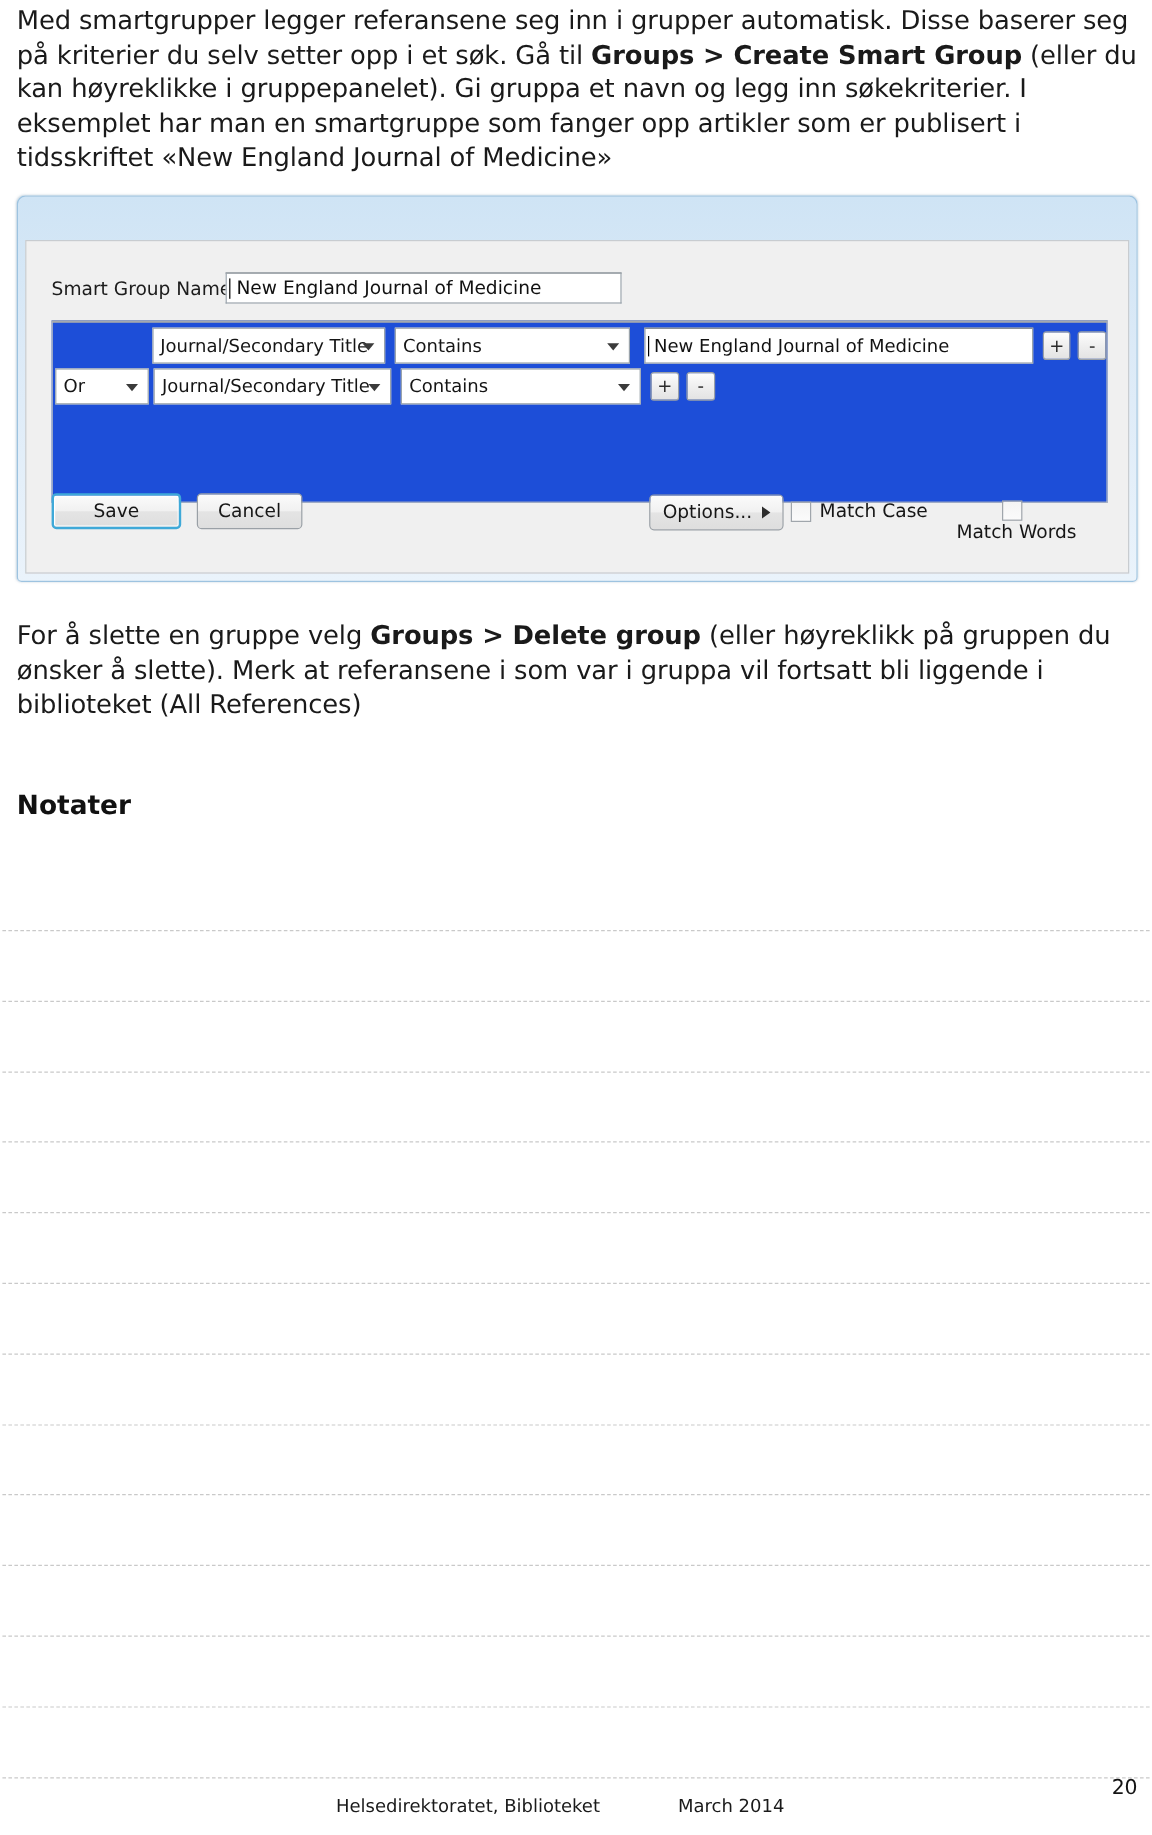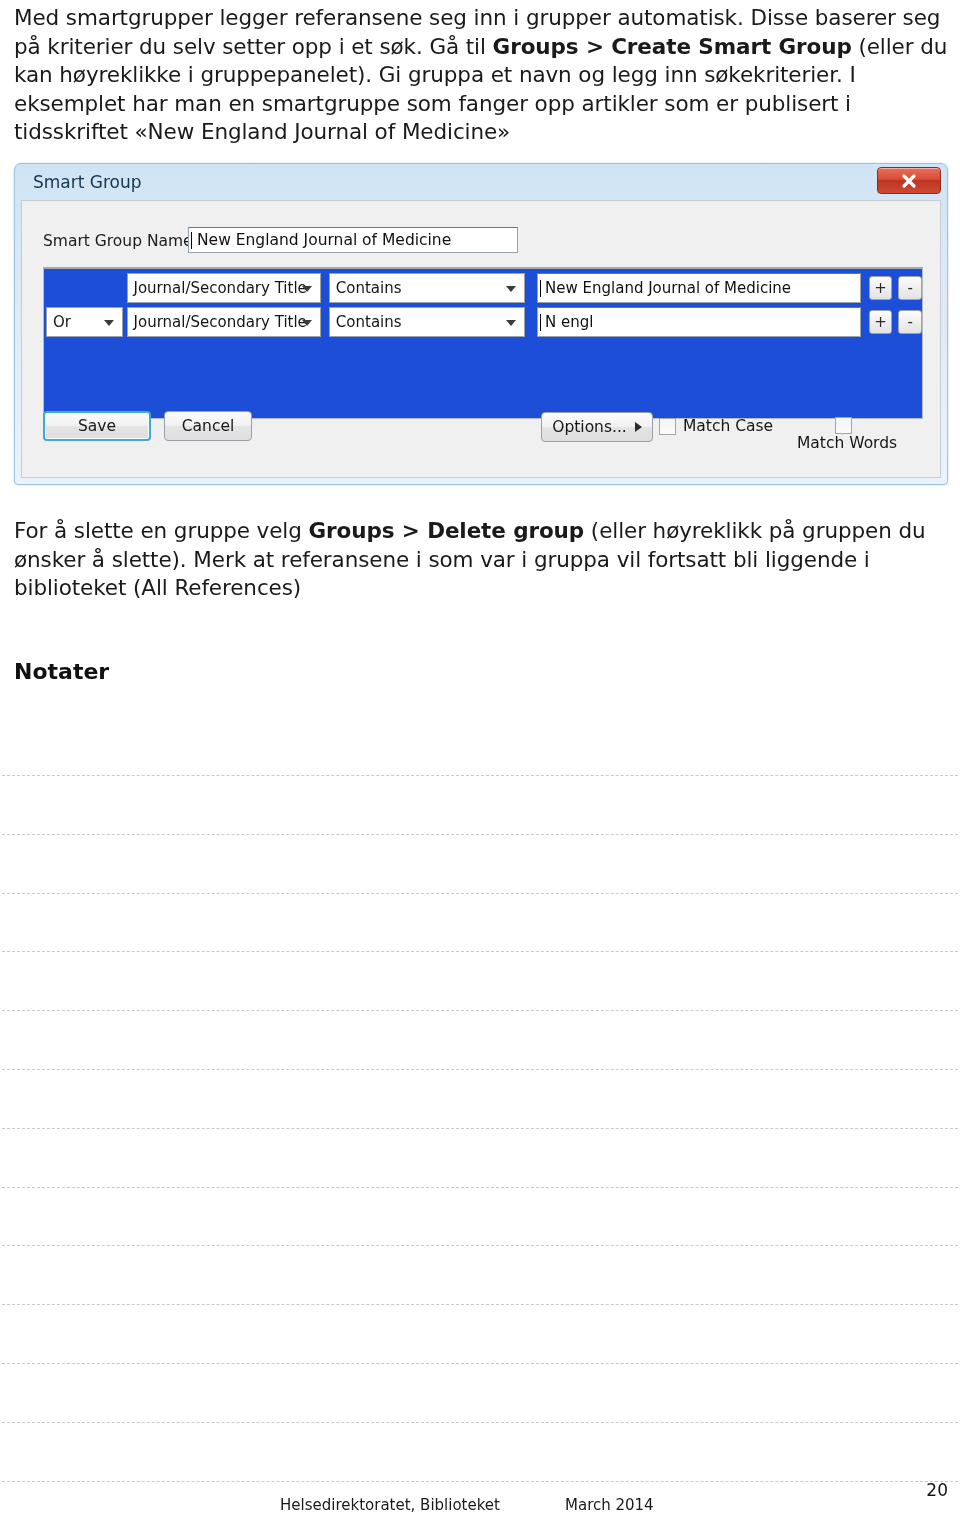"Smart Group" div.dialog-titlebar { html: <div> <div>Smart Group</div> <div> <svg> <path></path> </svg> </div> </div> -> none }
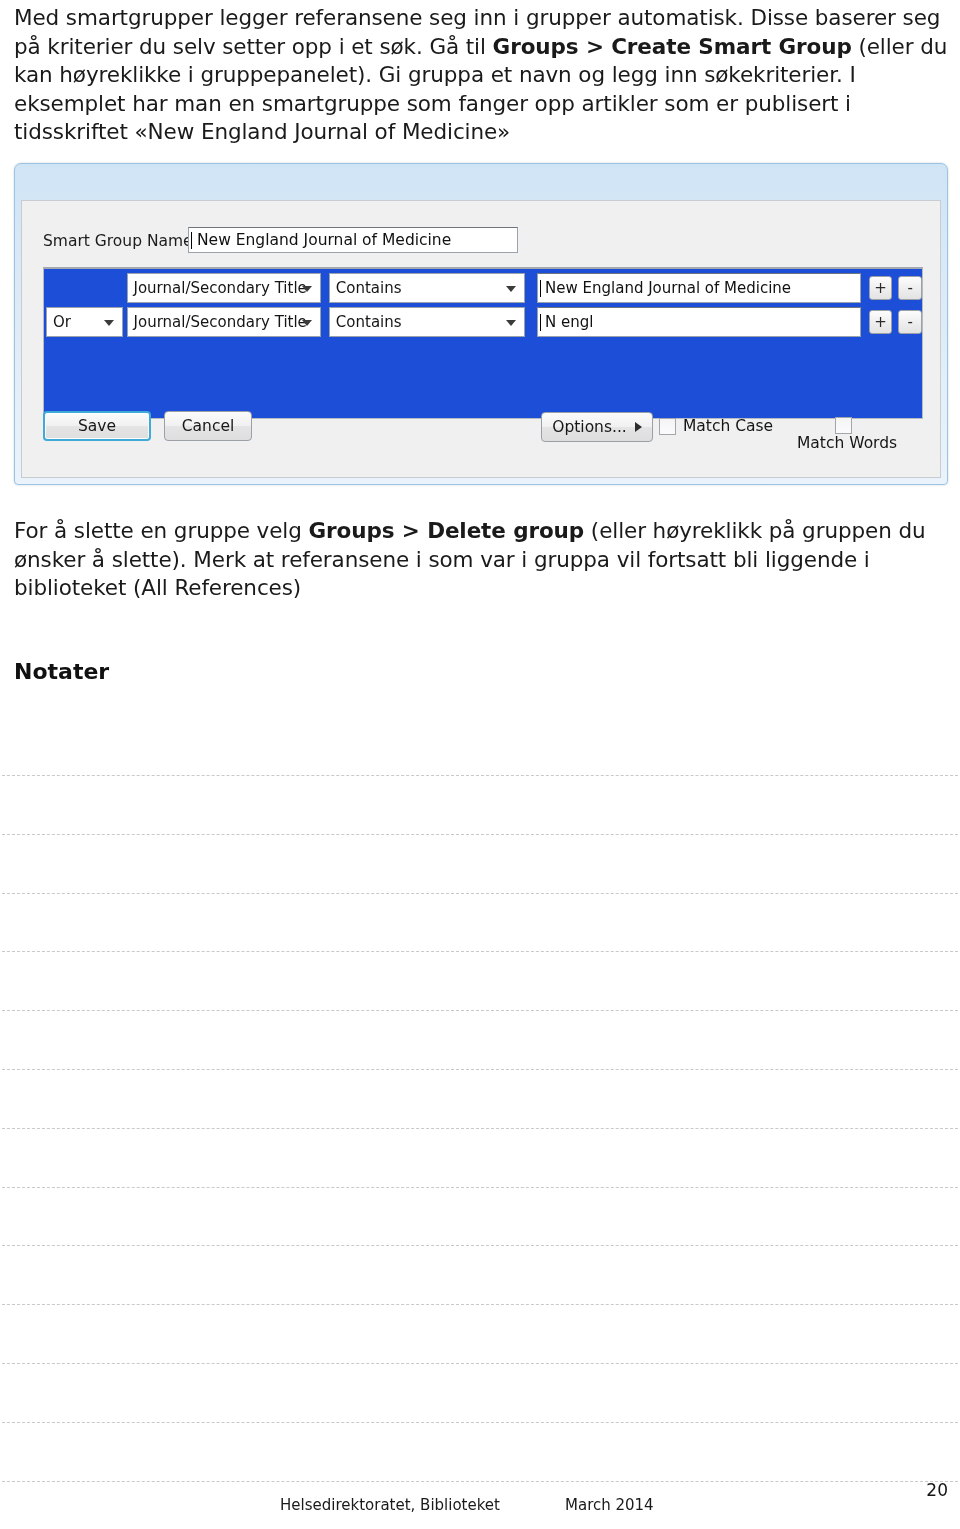"N engl" div.cell-val { html: <div> <span></span> <span>N engl</span> </div> -> none }
